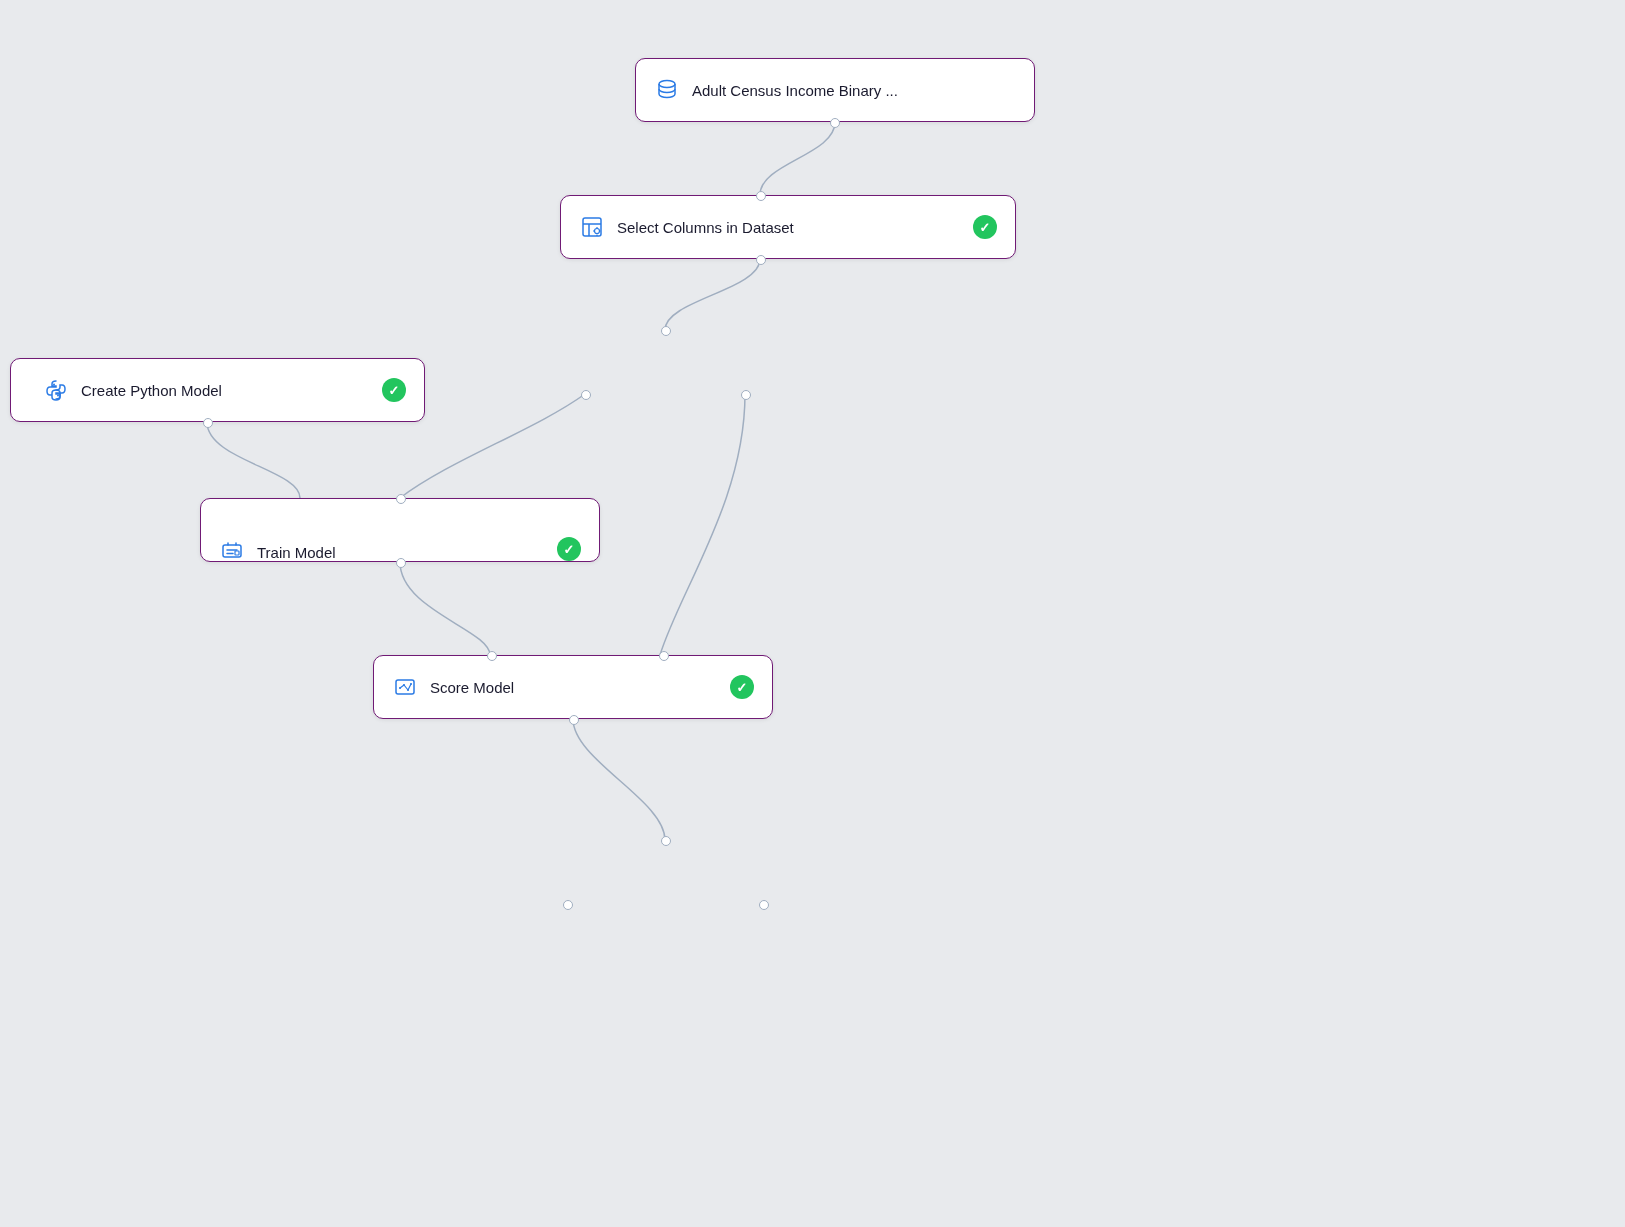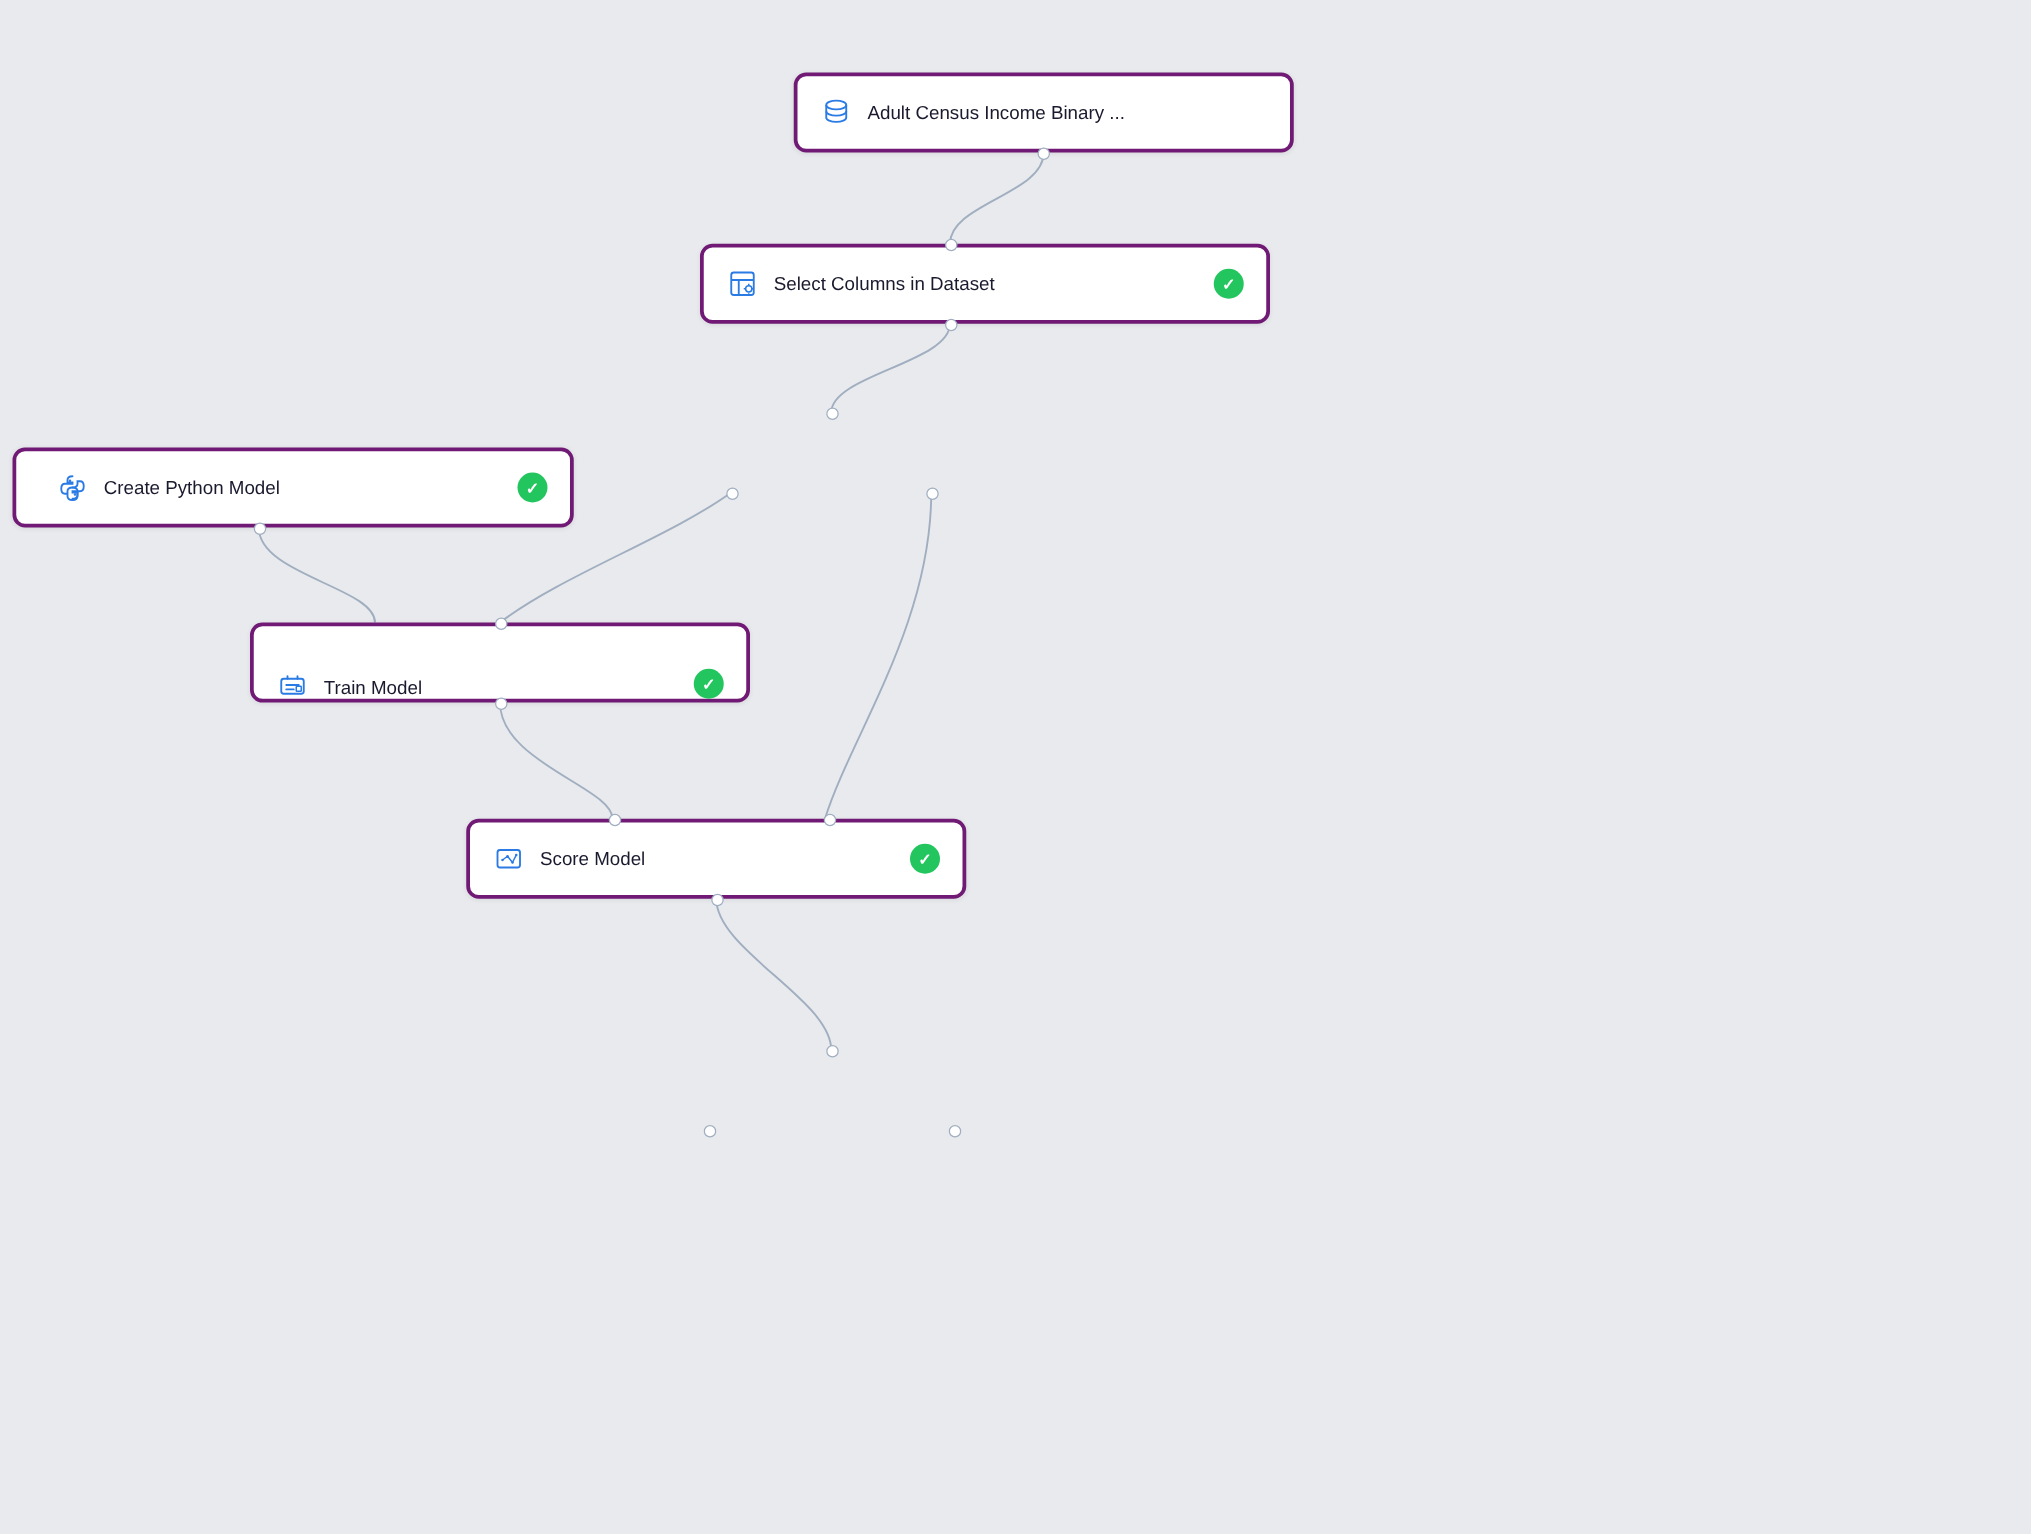"Adult Census Income Binary ..." .node { border: 3px solid #701a75 -> 1px solid #701a75 }
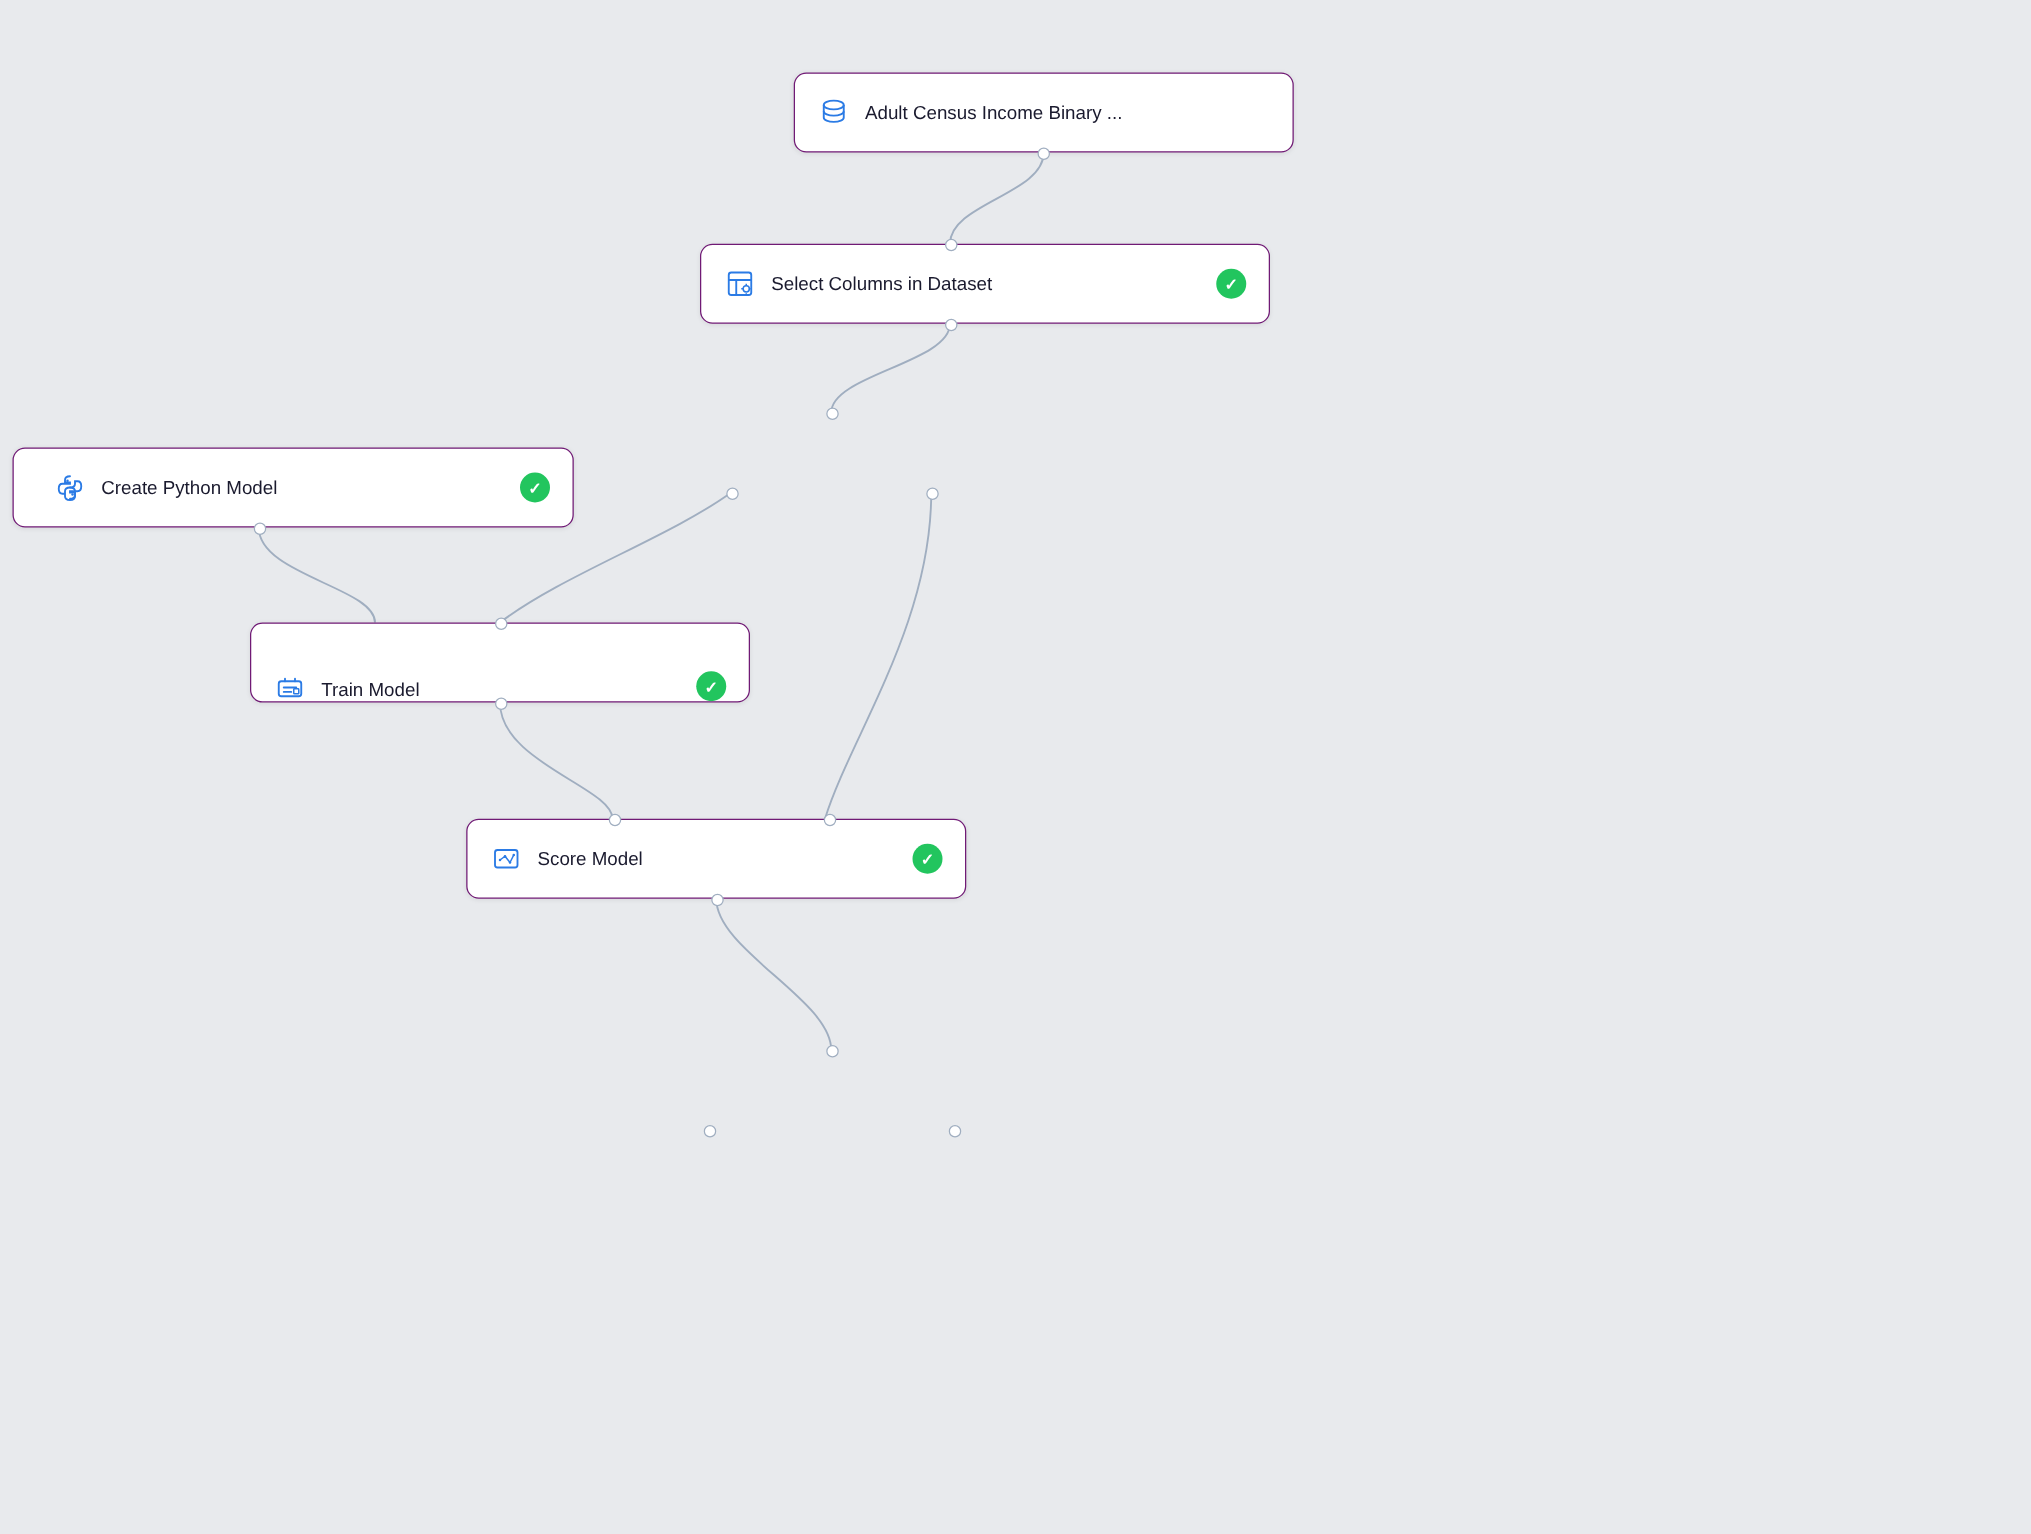"Create Python Model" div.node { width: 449px -> 415px }
